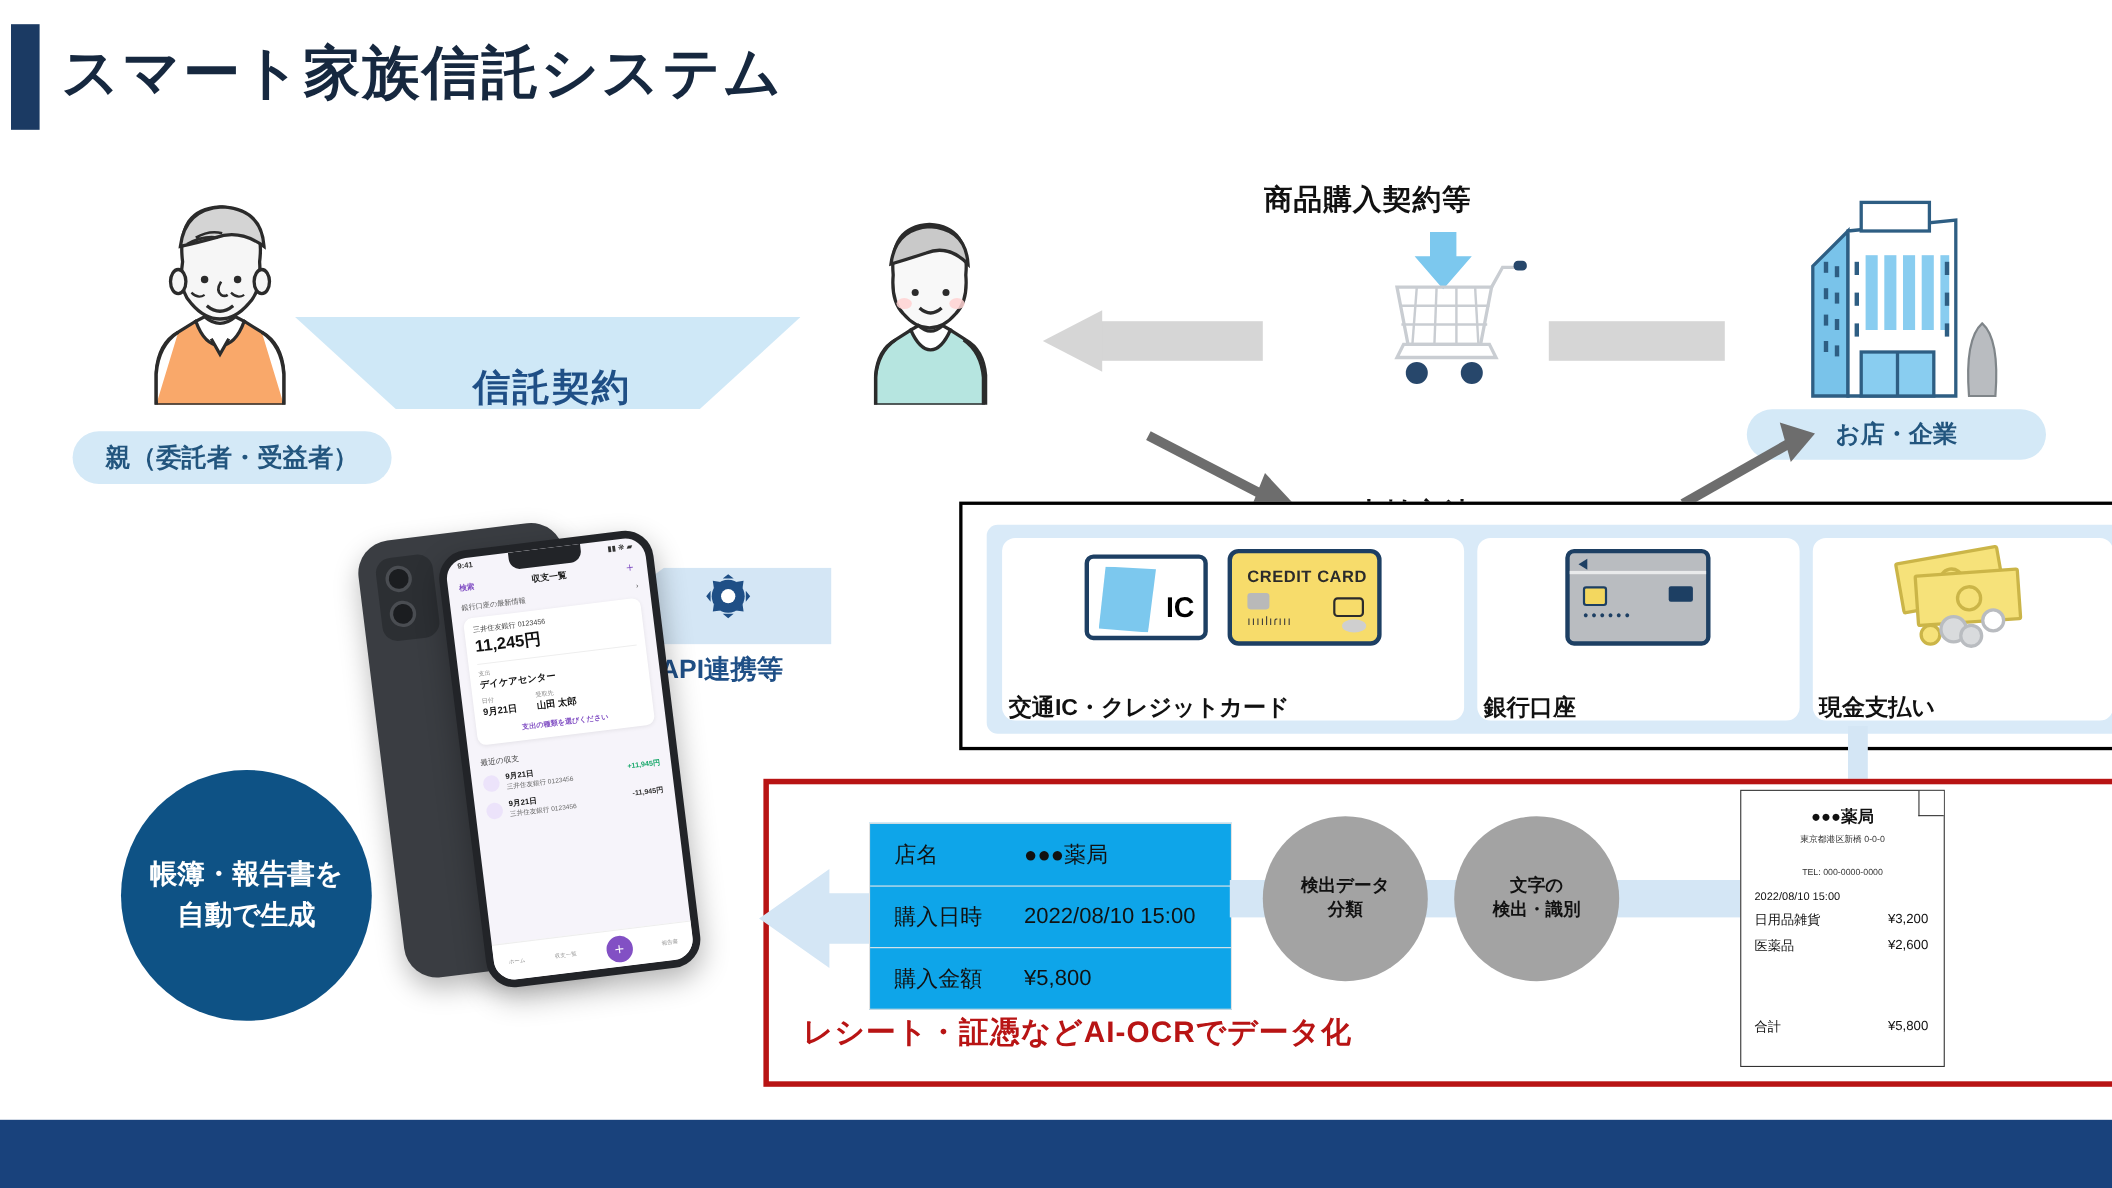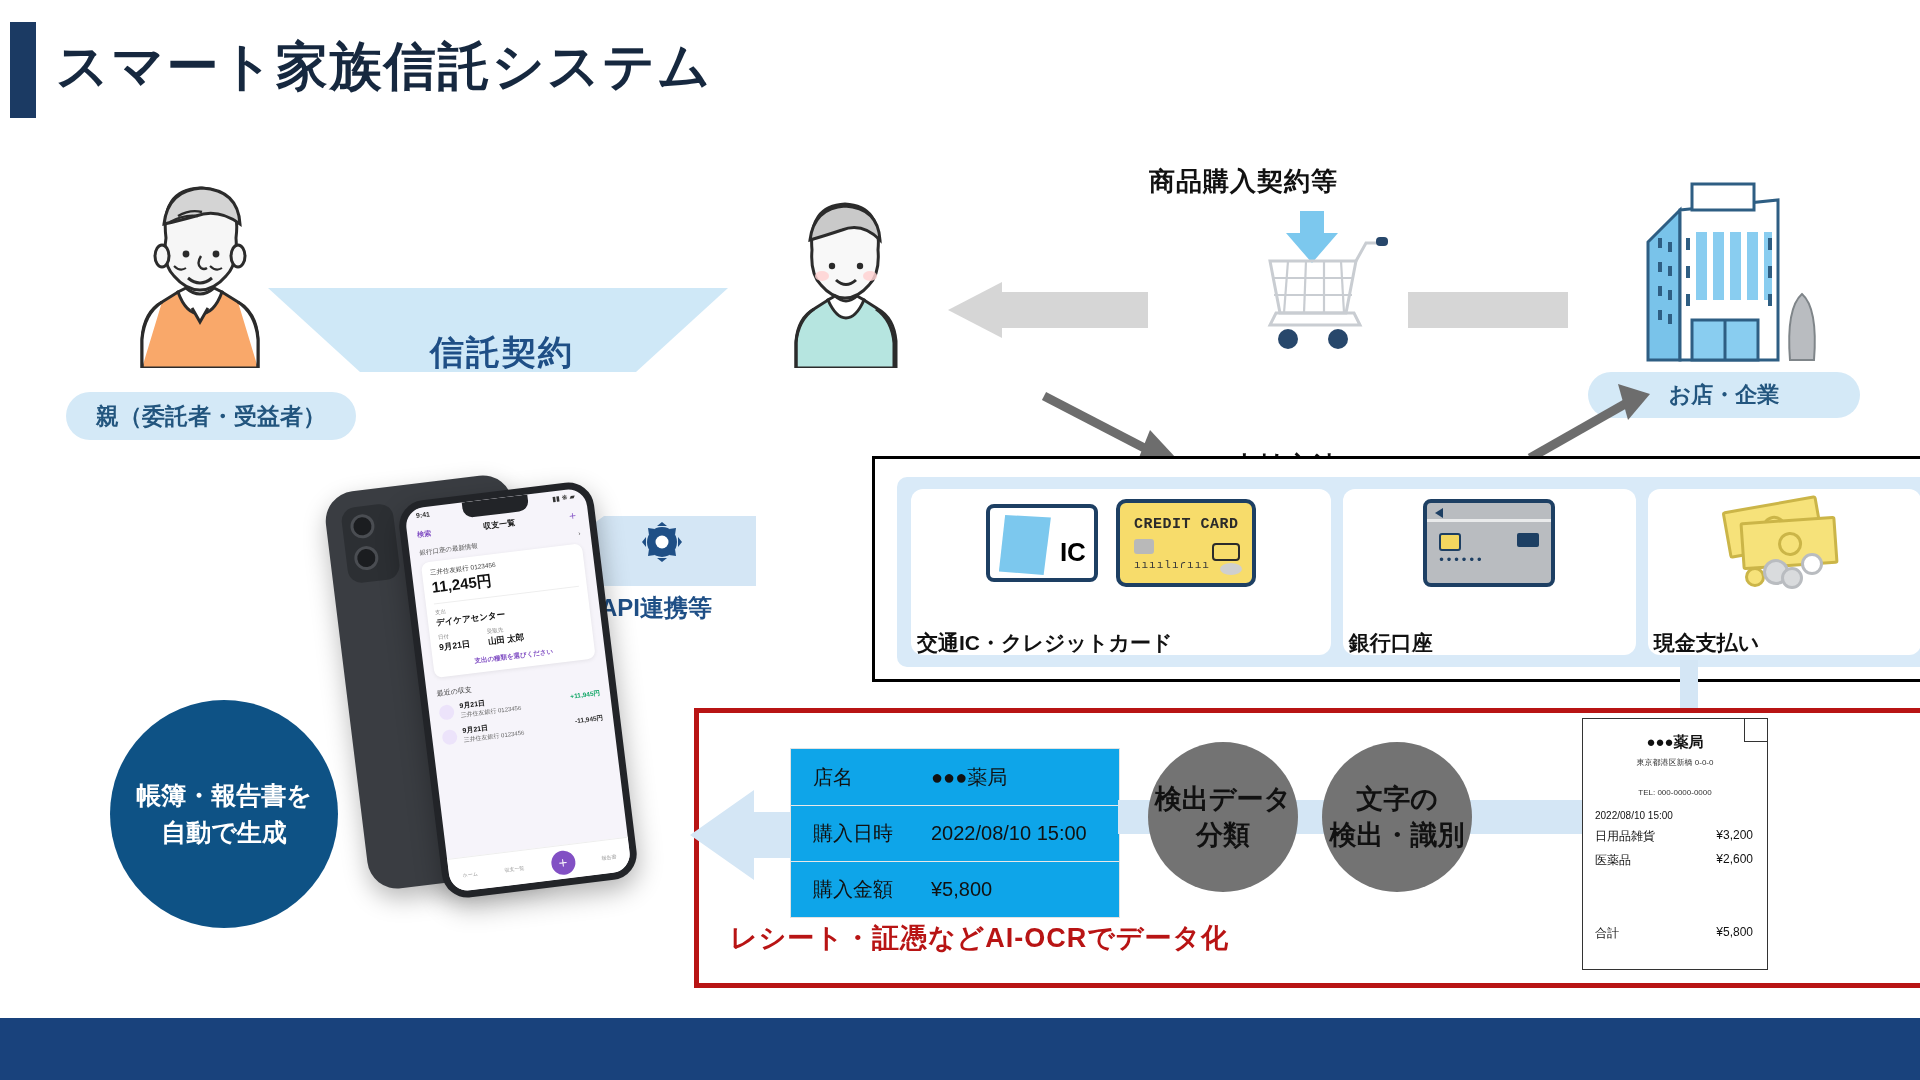"CREDIT CARD" .cc-card { font-family: Liberation Mono, monospace -> none }
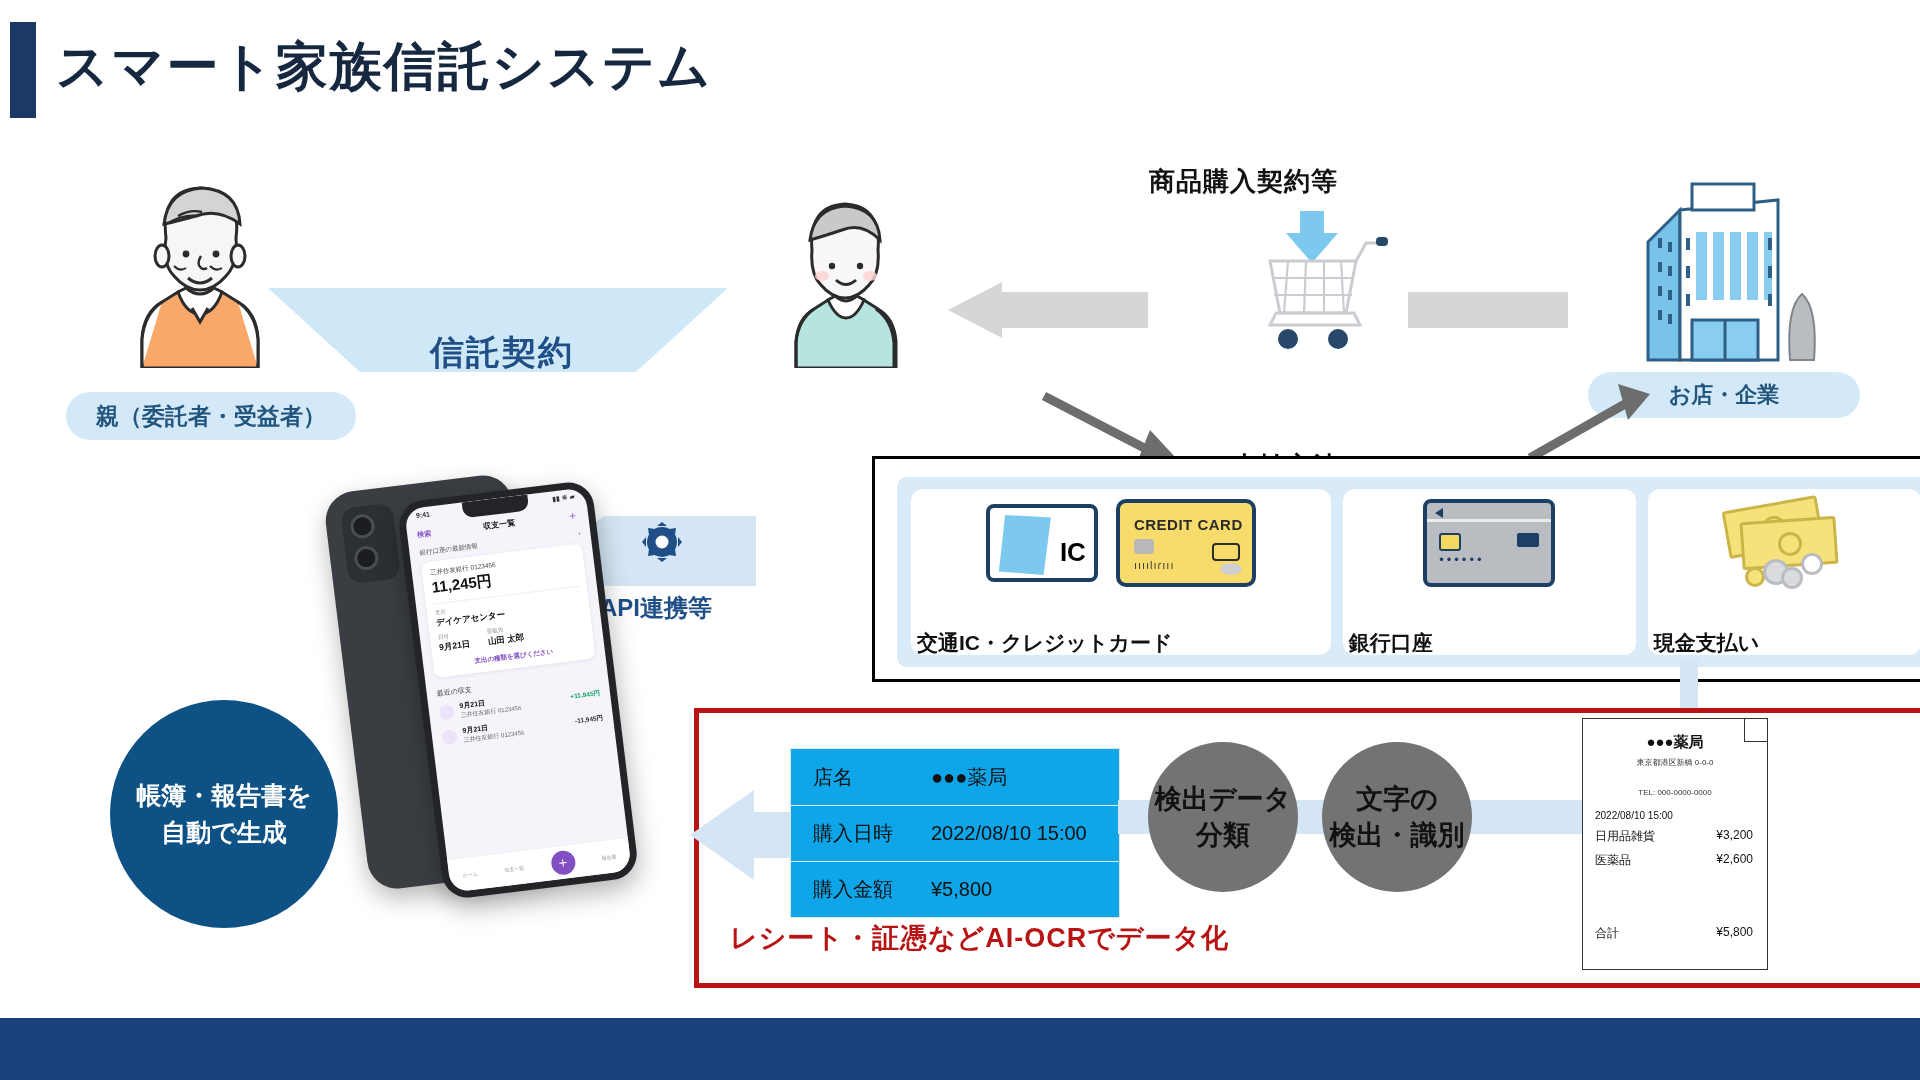"検出データ" .circle-gray { background: #737373 -> #a3a3a3; font-size: 27px -> 16px }
